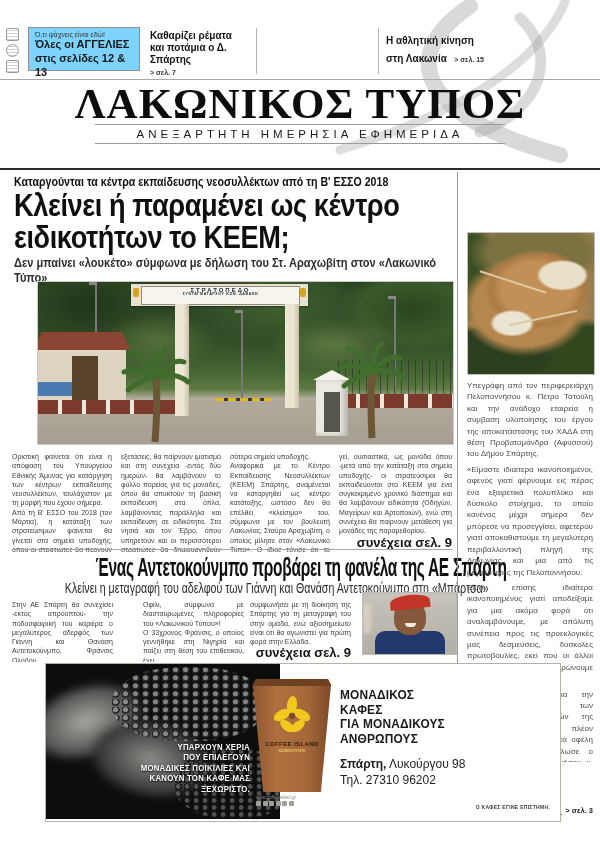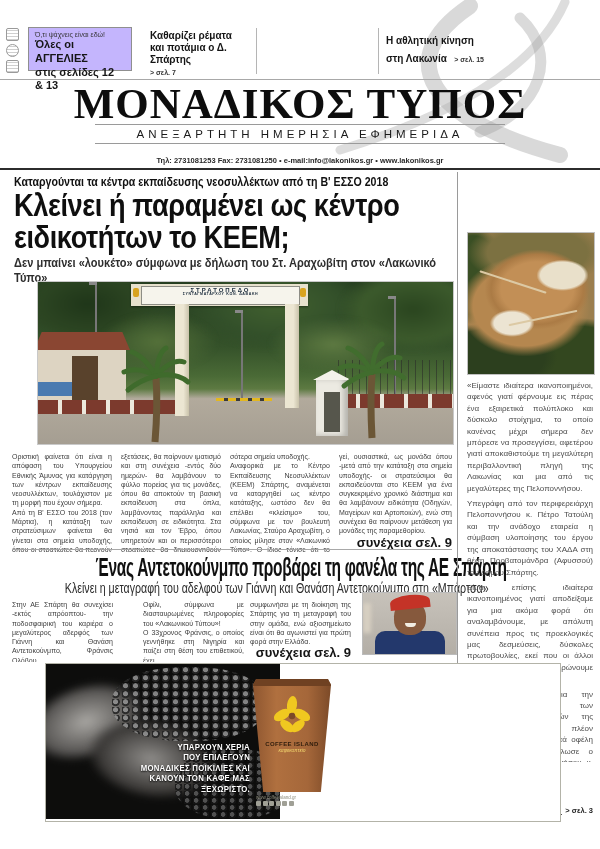"Όλες οι ΑΓΓΕΛΙΕΣ" .classified-box { background: #c4b5fd -> #7dd3fc; width: 104px -> 112px }
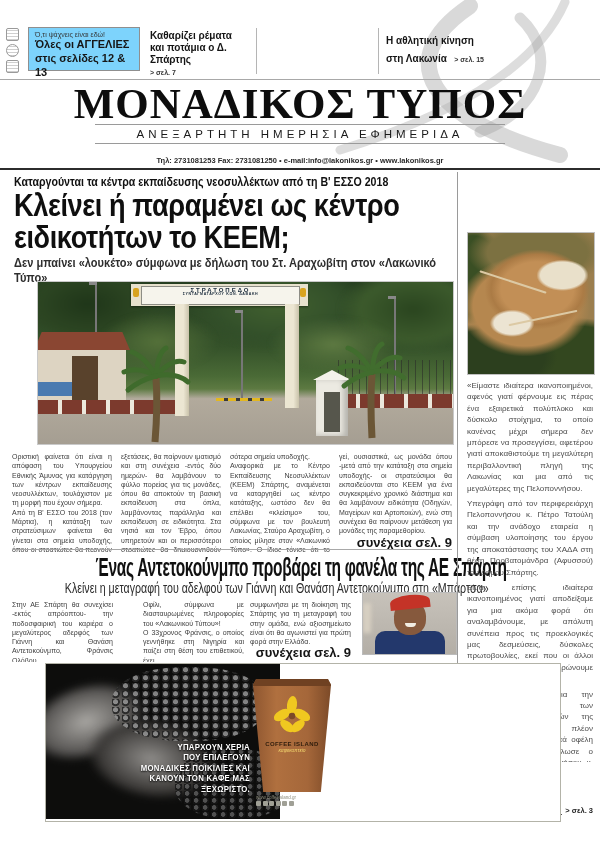"ΜΟΝΑΔΙΚΟΣ ΤΥΠΟΣ" div.abs { text: ΜΟΝΑΔΙΚΟΣ -> ΛΑΚΩΝΙΚΟΣ }
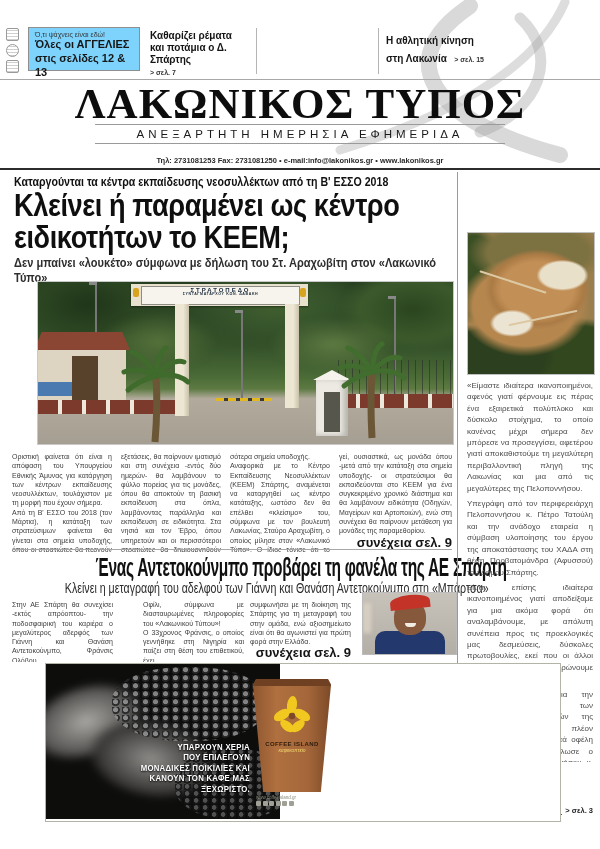"Τηλ: 2731081253 Fax: 2731081250 •" div.abs { html: <div>Τηλ: 2731081253 Fax: 2731081250 • e-mail:info@lakonikos.gr • www.lakonikos.gr</div> -> none }
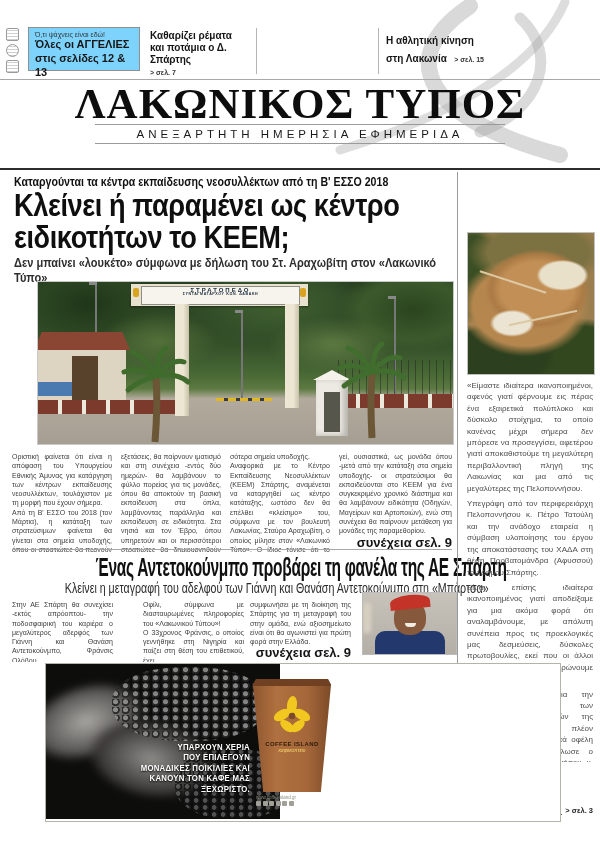"«Είμαστε ιδιαίτερα ικανοποιημένοι," p { order: before "Υπεγράφη από τον περιφερειάρχη" -> after "Υπεγράφη από τον περιφερειάρχη" }
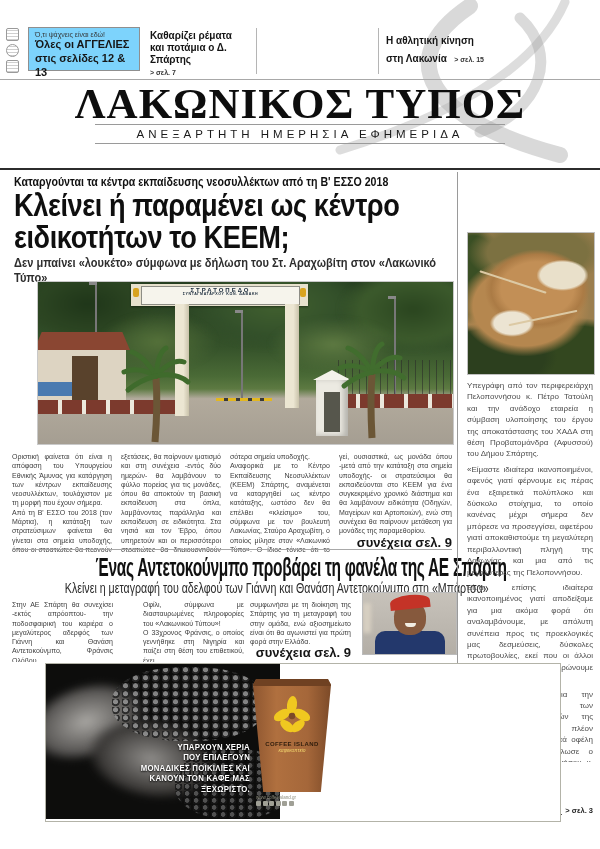"ΜΟΝΑΔΙΚΟΣ" div.ad-right { html: none -> <div> <div>ΜΟΝΑΔΙΚΟΣ ΚΑΦΕΣ ΓΙΑ ΜΟΝΑΔΙΚΟΥΣ ΑΝΘΡΩΠΟΥΣ</div> <div><b>Σπάρτη,</b><span> Λυκούργου 98</span></div> <div>Τηλ. 27310 96202</div> <div>Ο ΚΑΦΕΣ ΕΓΙΝΕ ΕΠΙΣΤΗΜΗ.</div> </div> }
